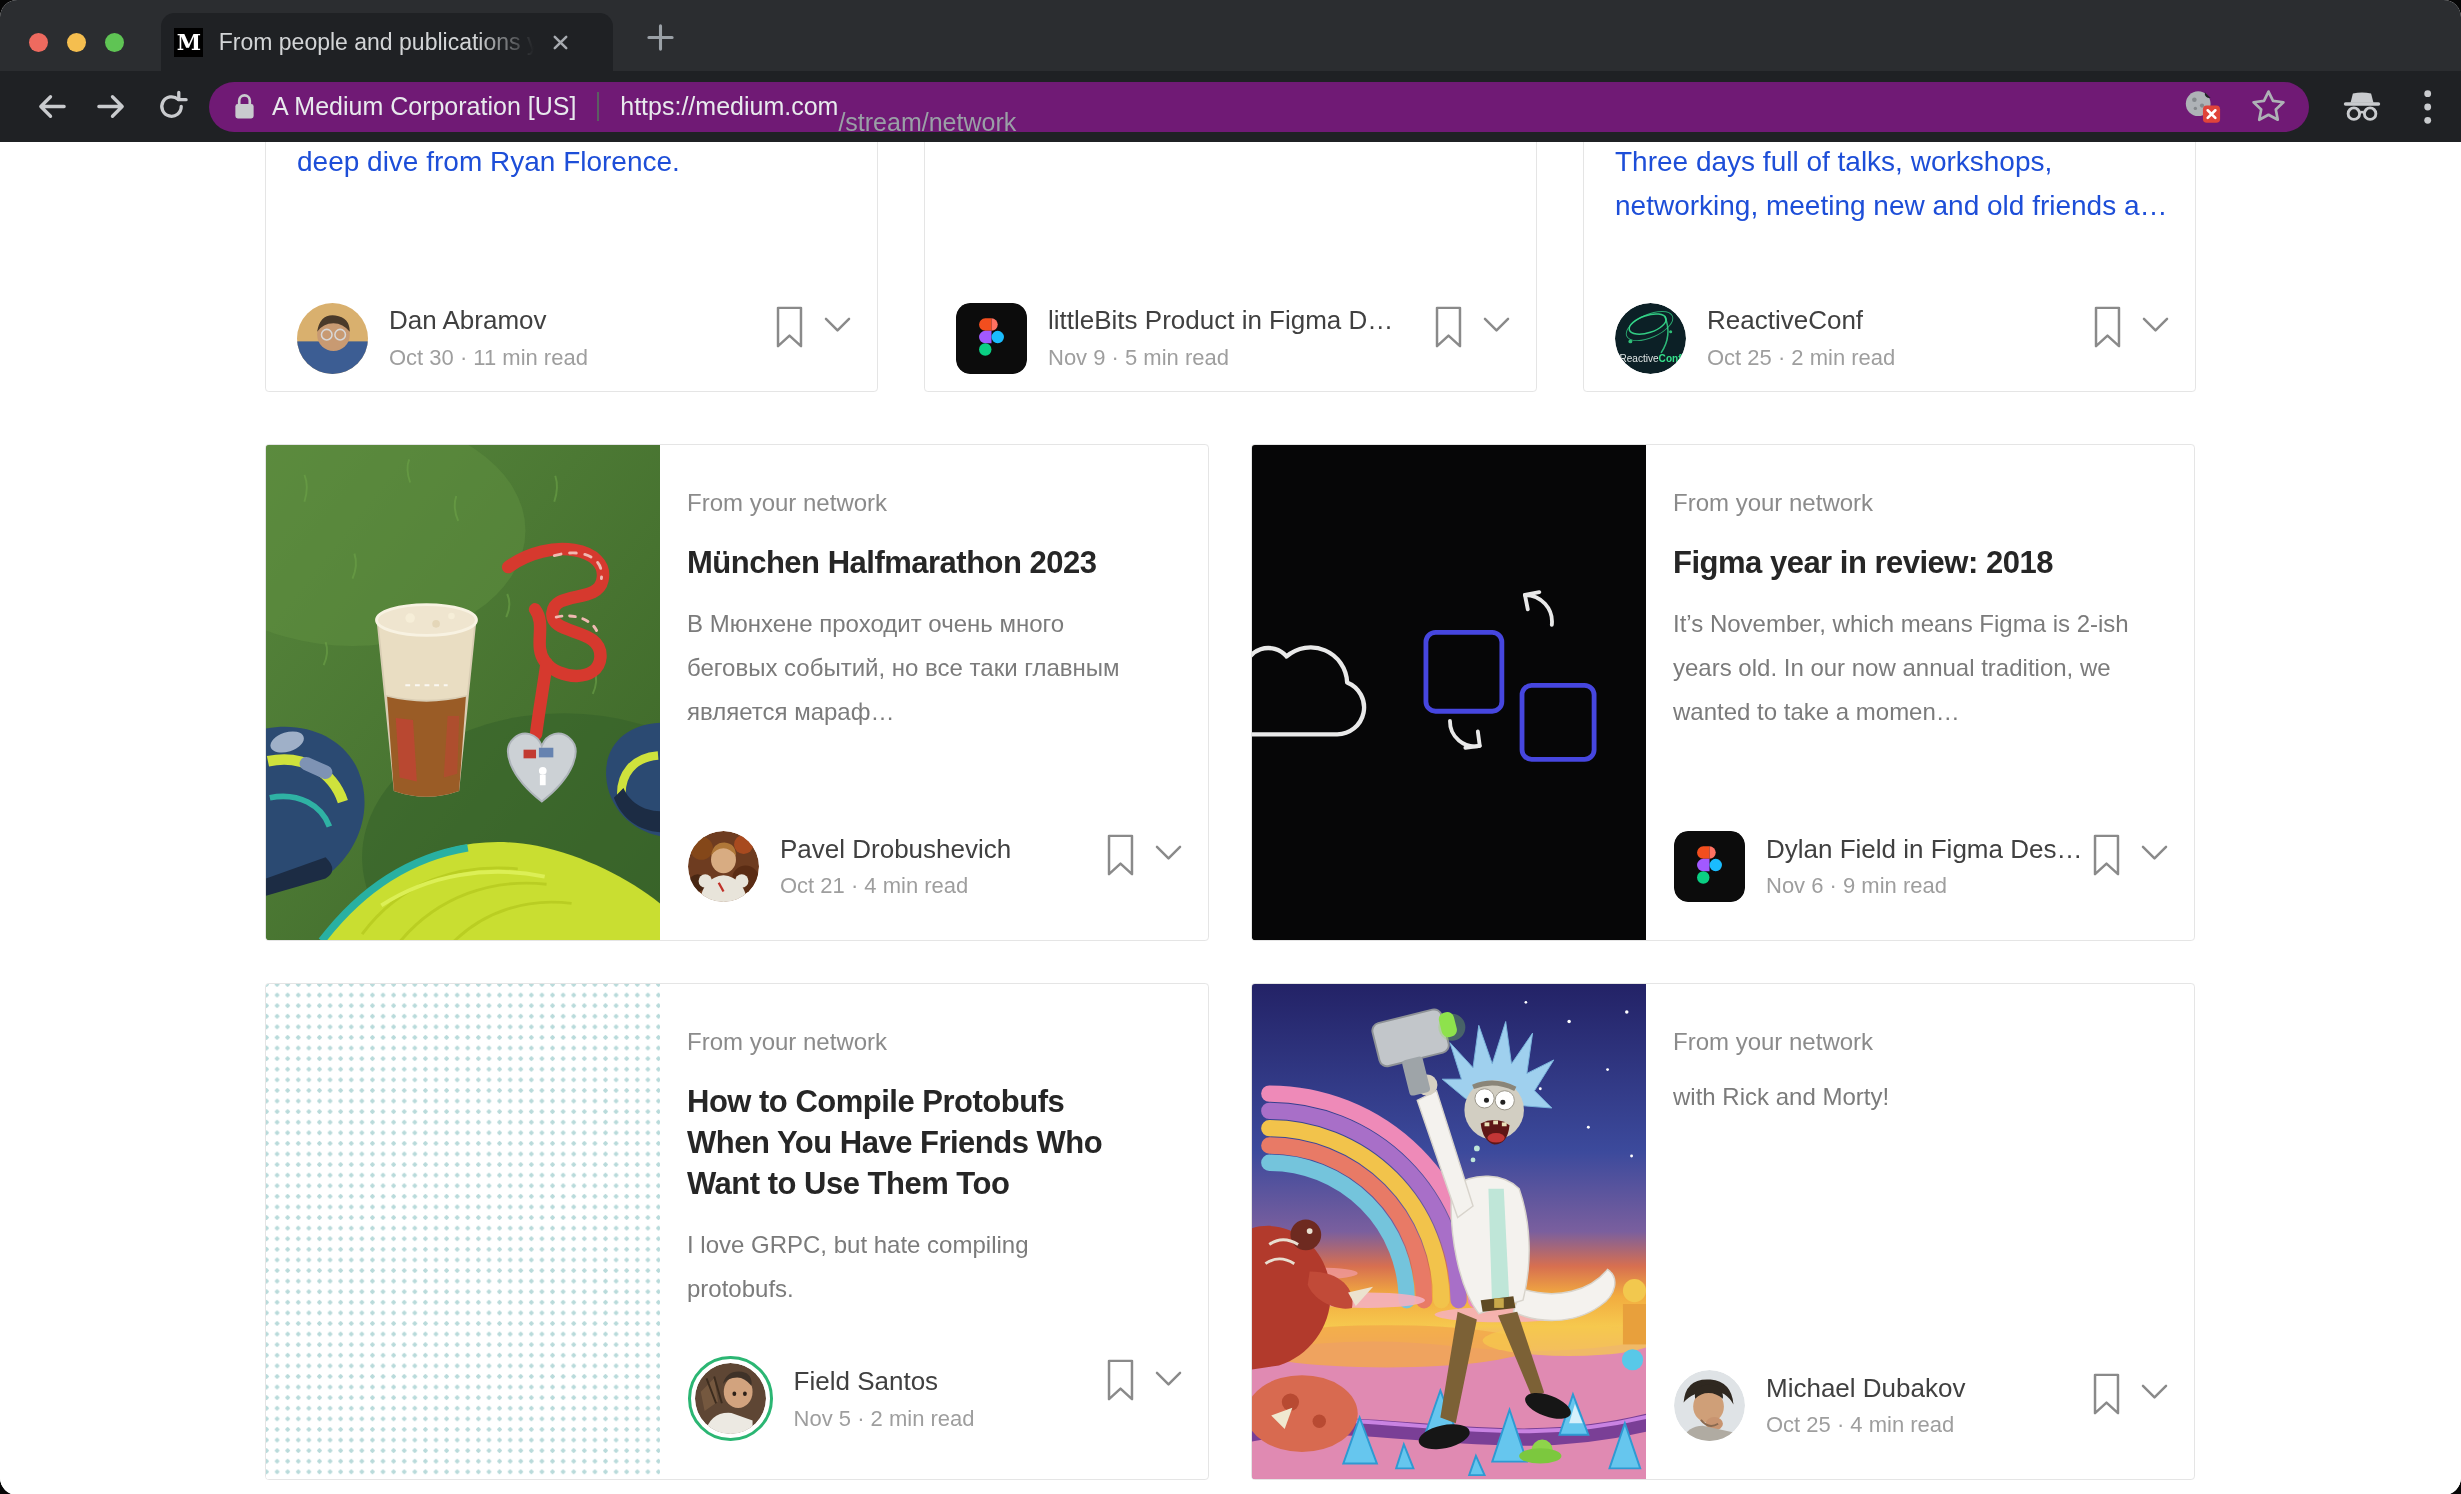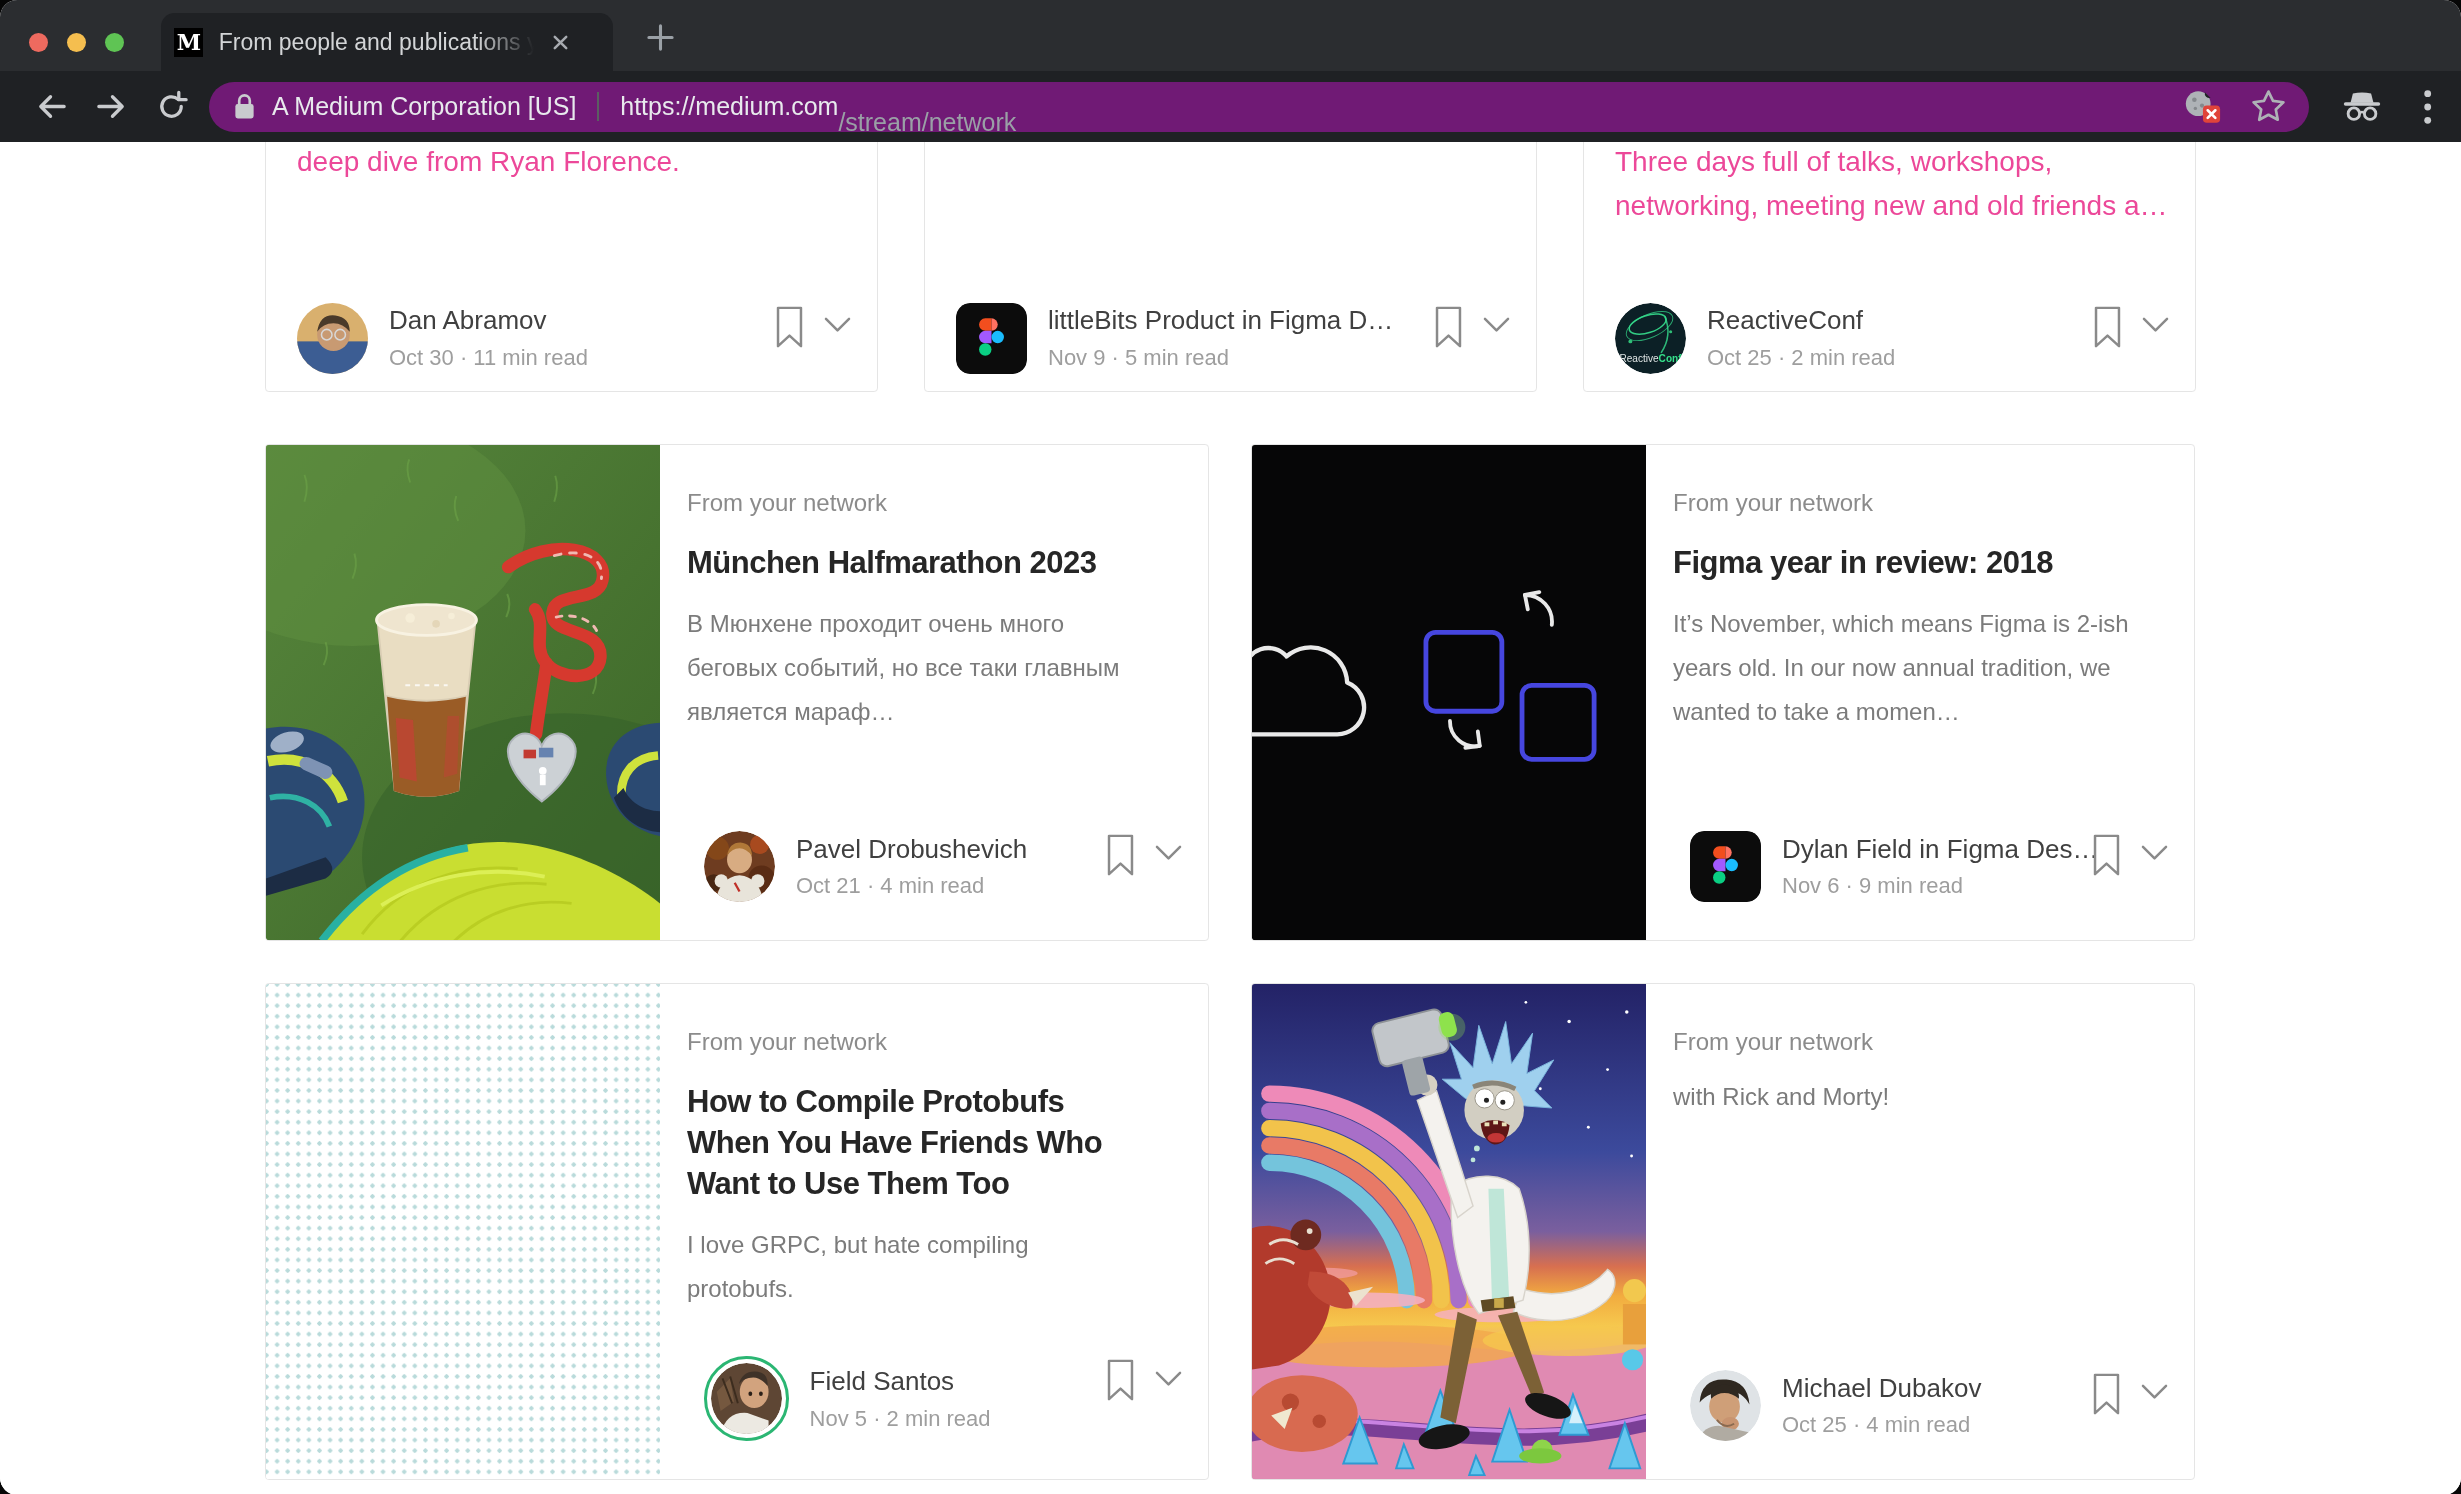"deep dive from Ryan Florence." .cutline { color: #ec4899 -> #1d4ed8 }
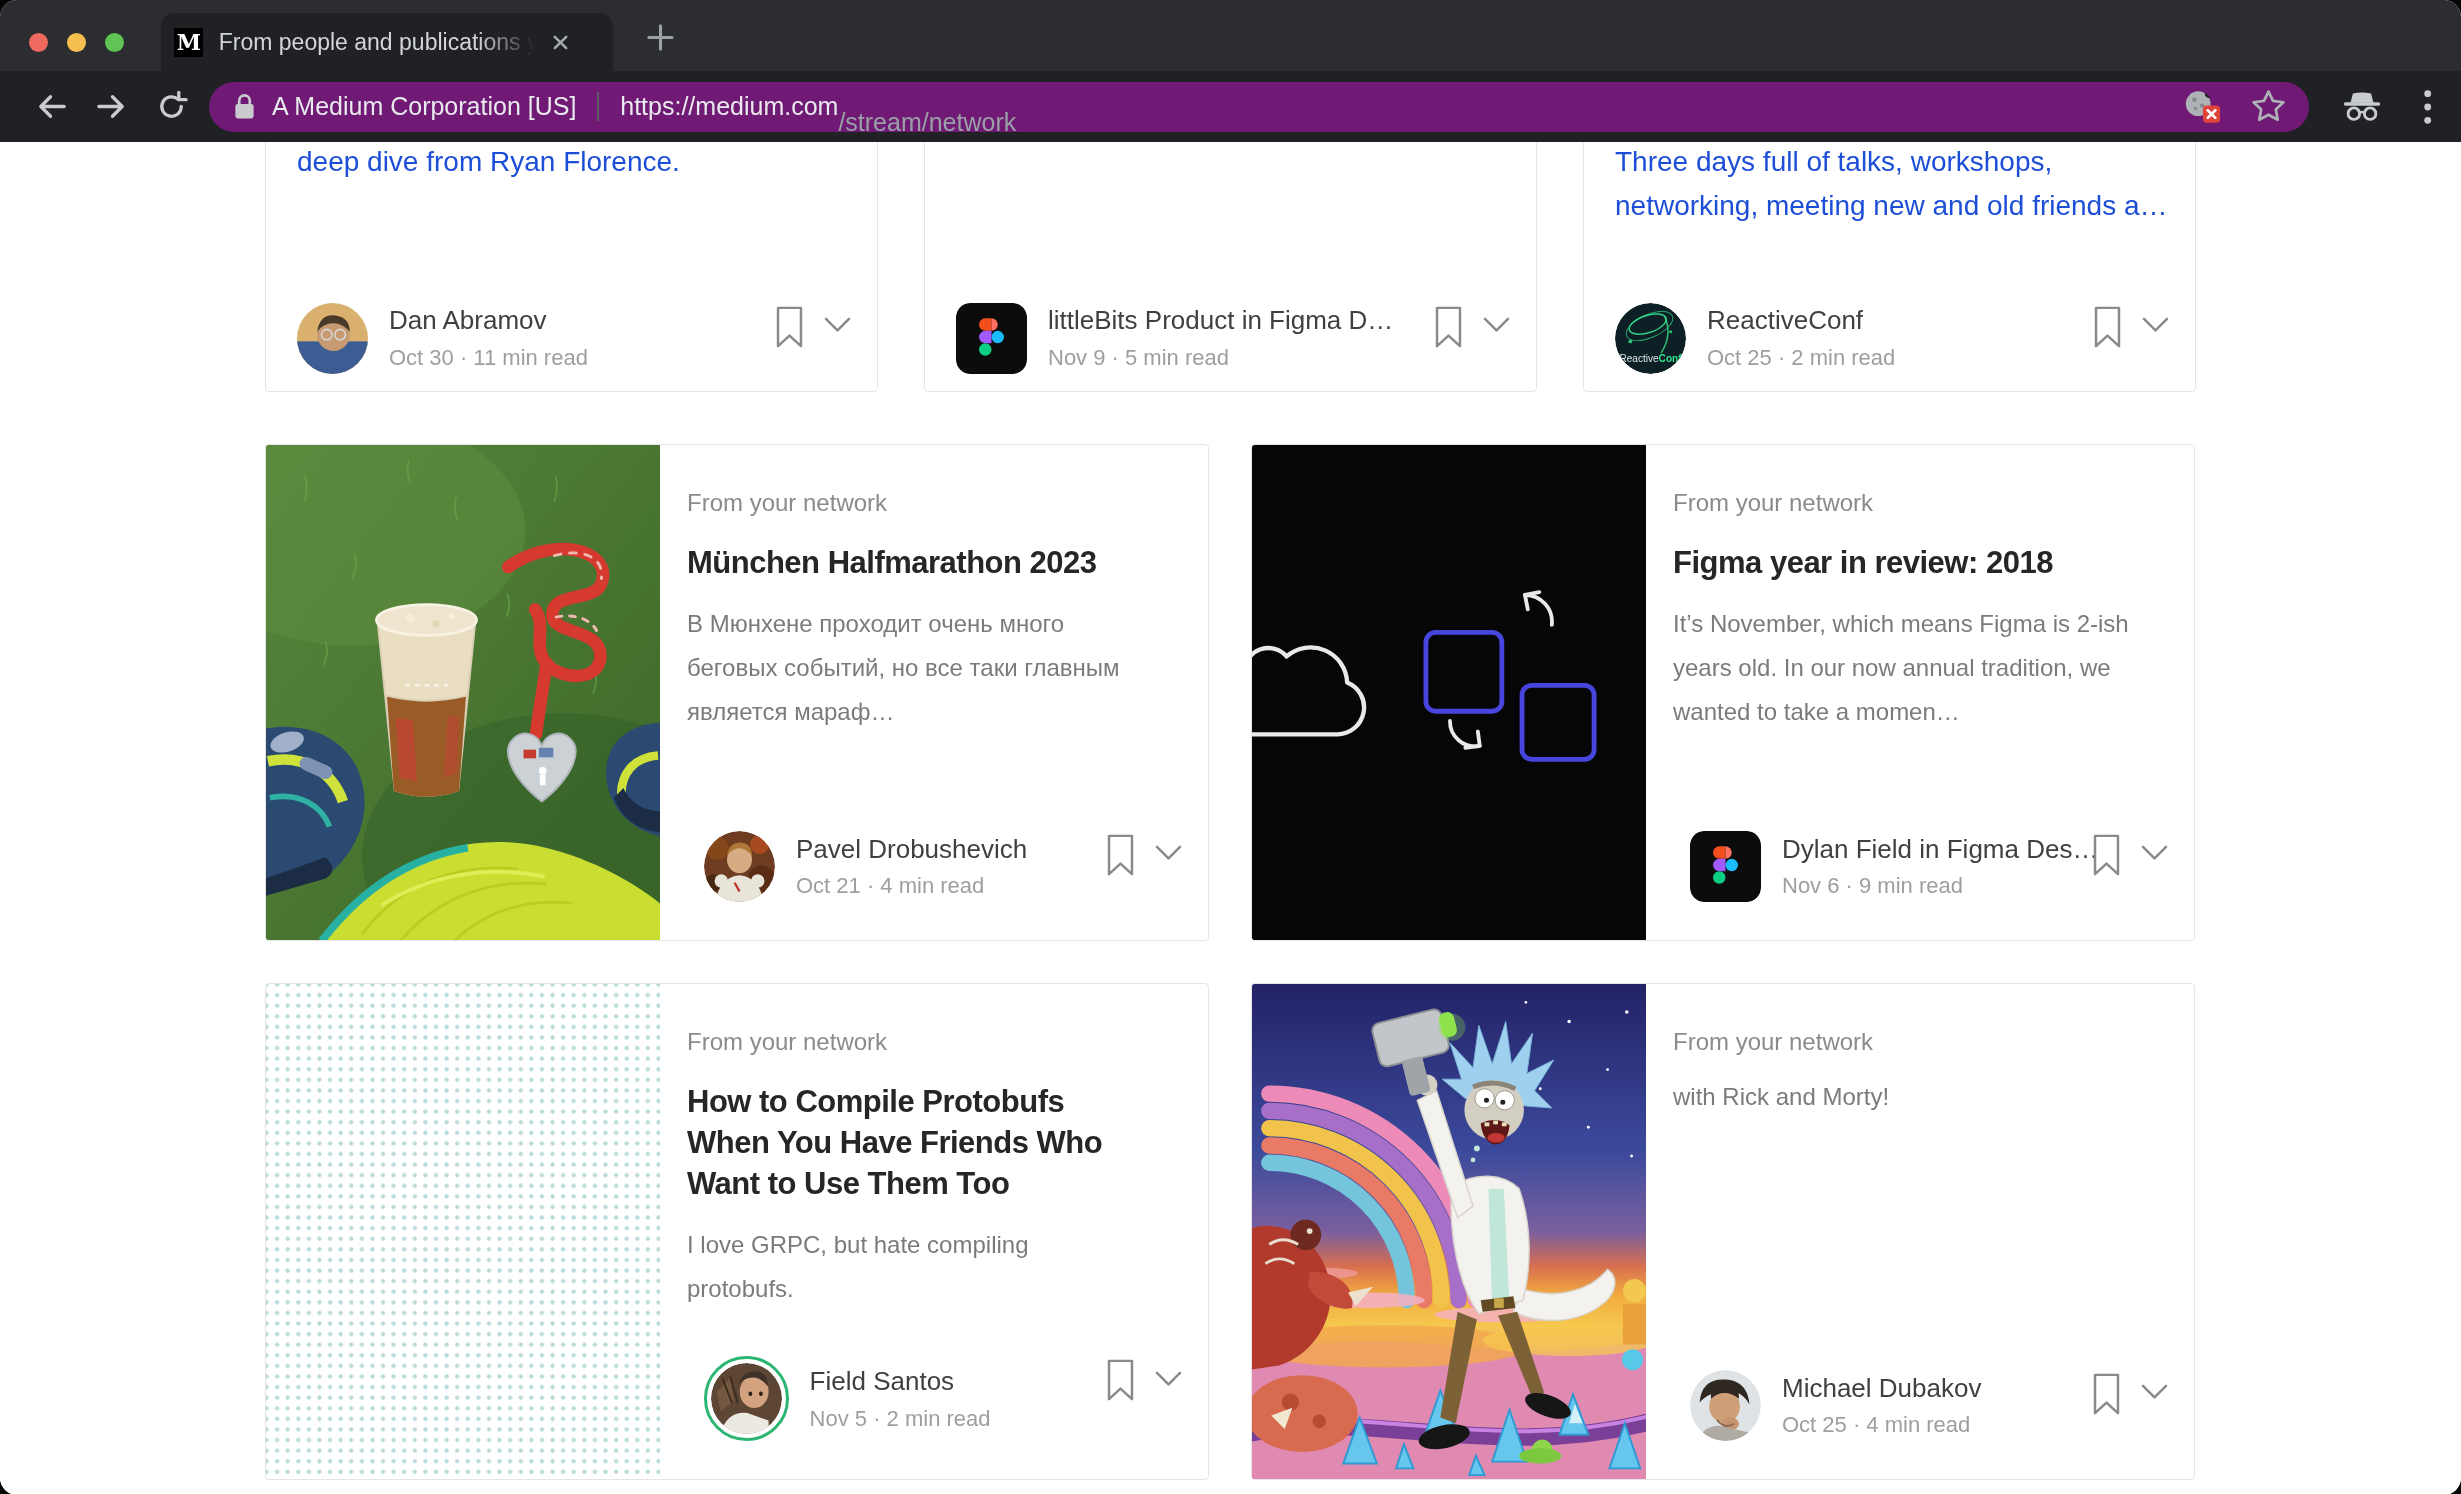"Pavel Drobushevich" .author { left: 44px -> 28px }
